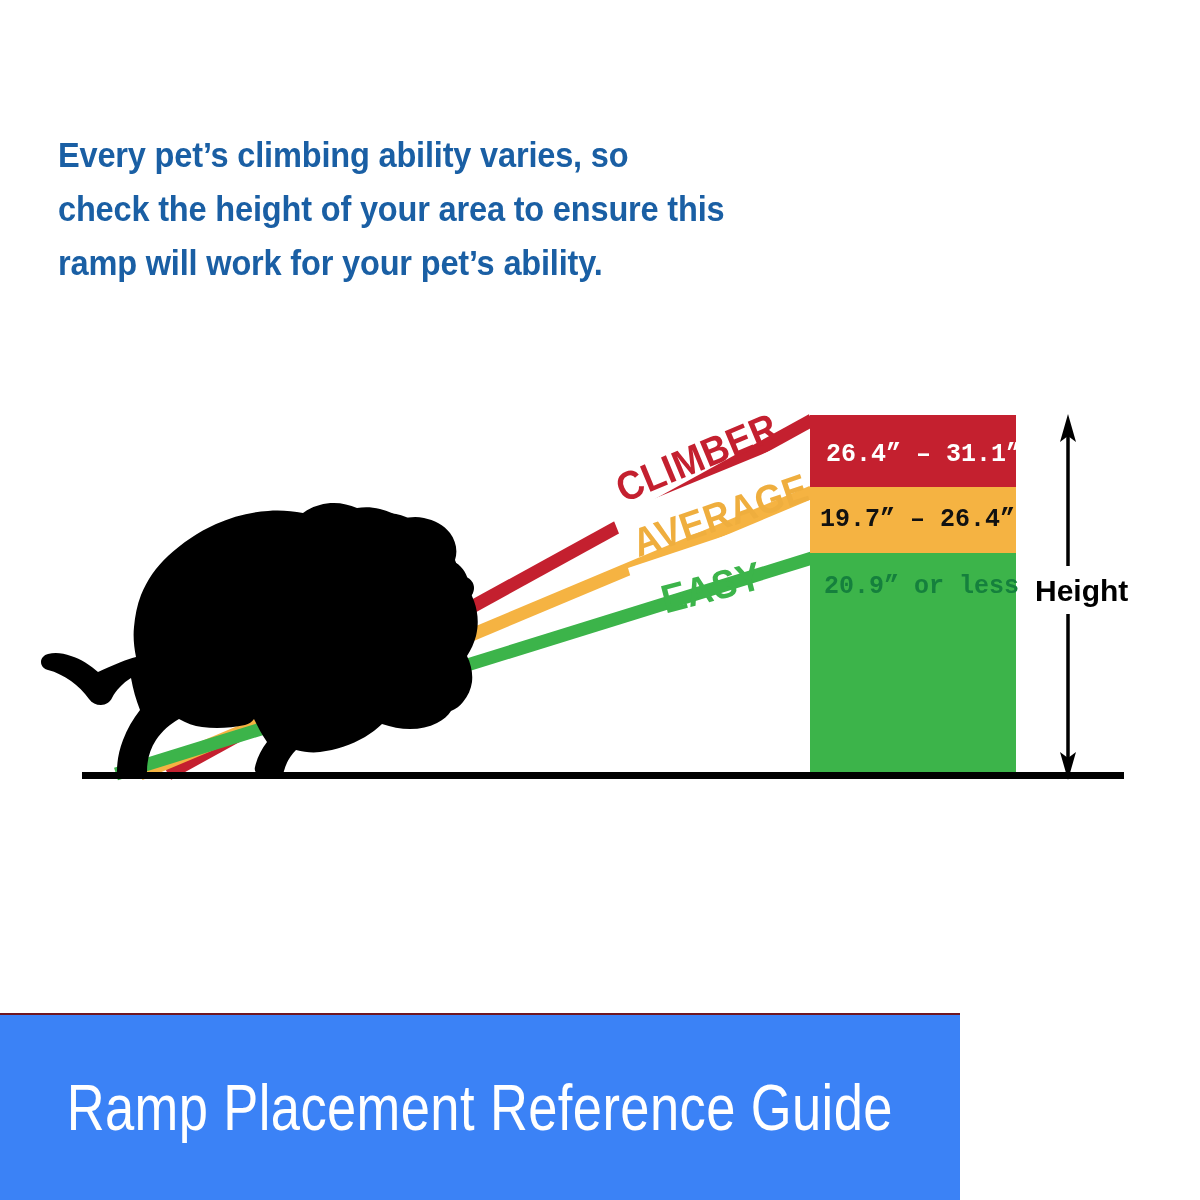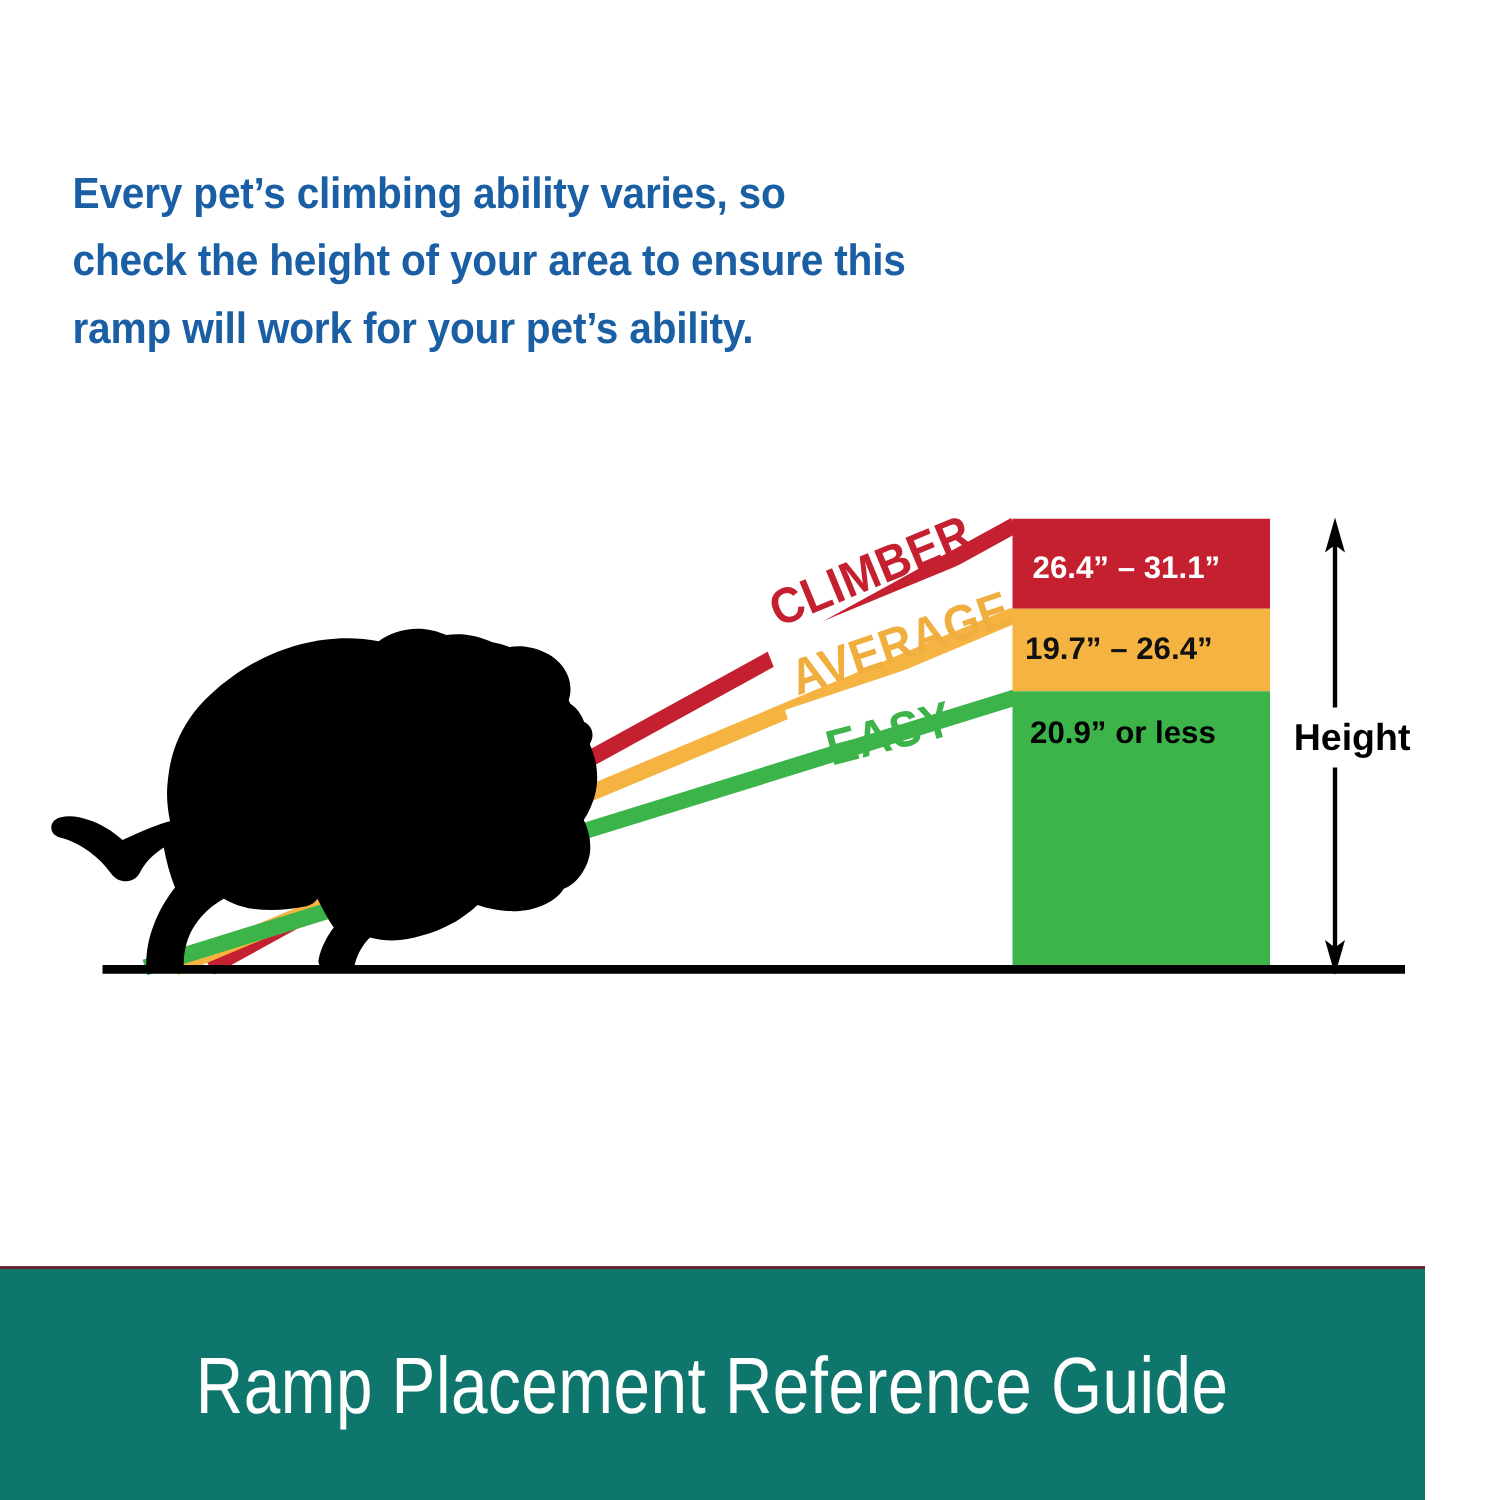"26.4” – 31.1”" .seg-label { font-family: Liberation Sans, sans-serif -> Liberation Mono, monospace }
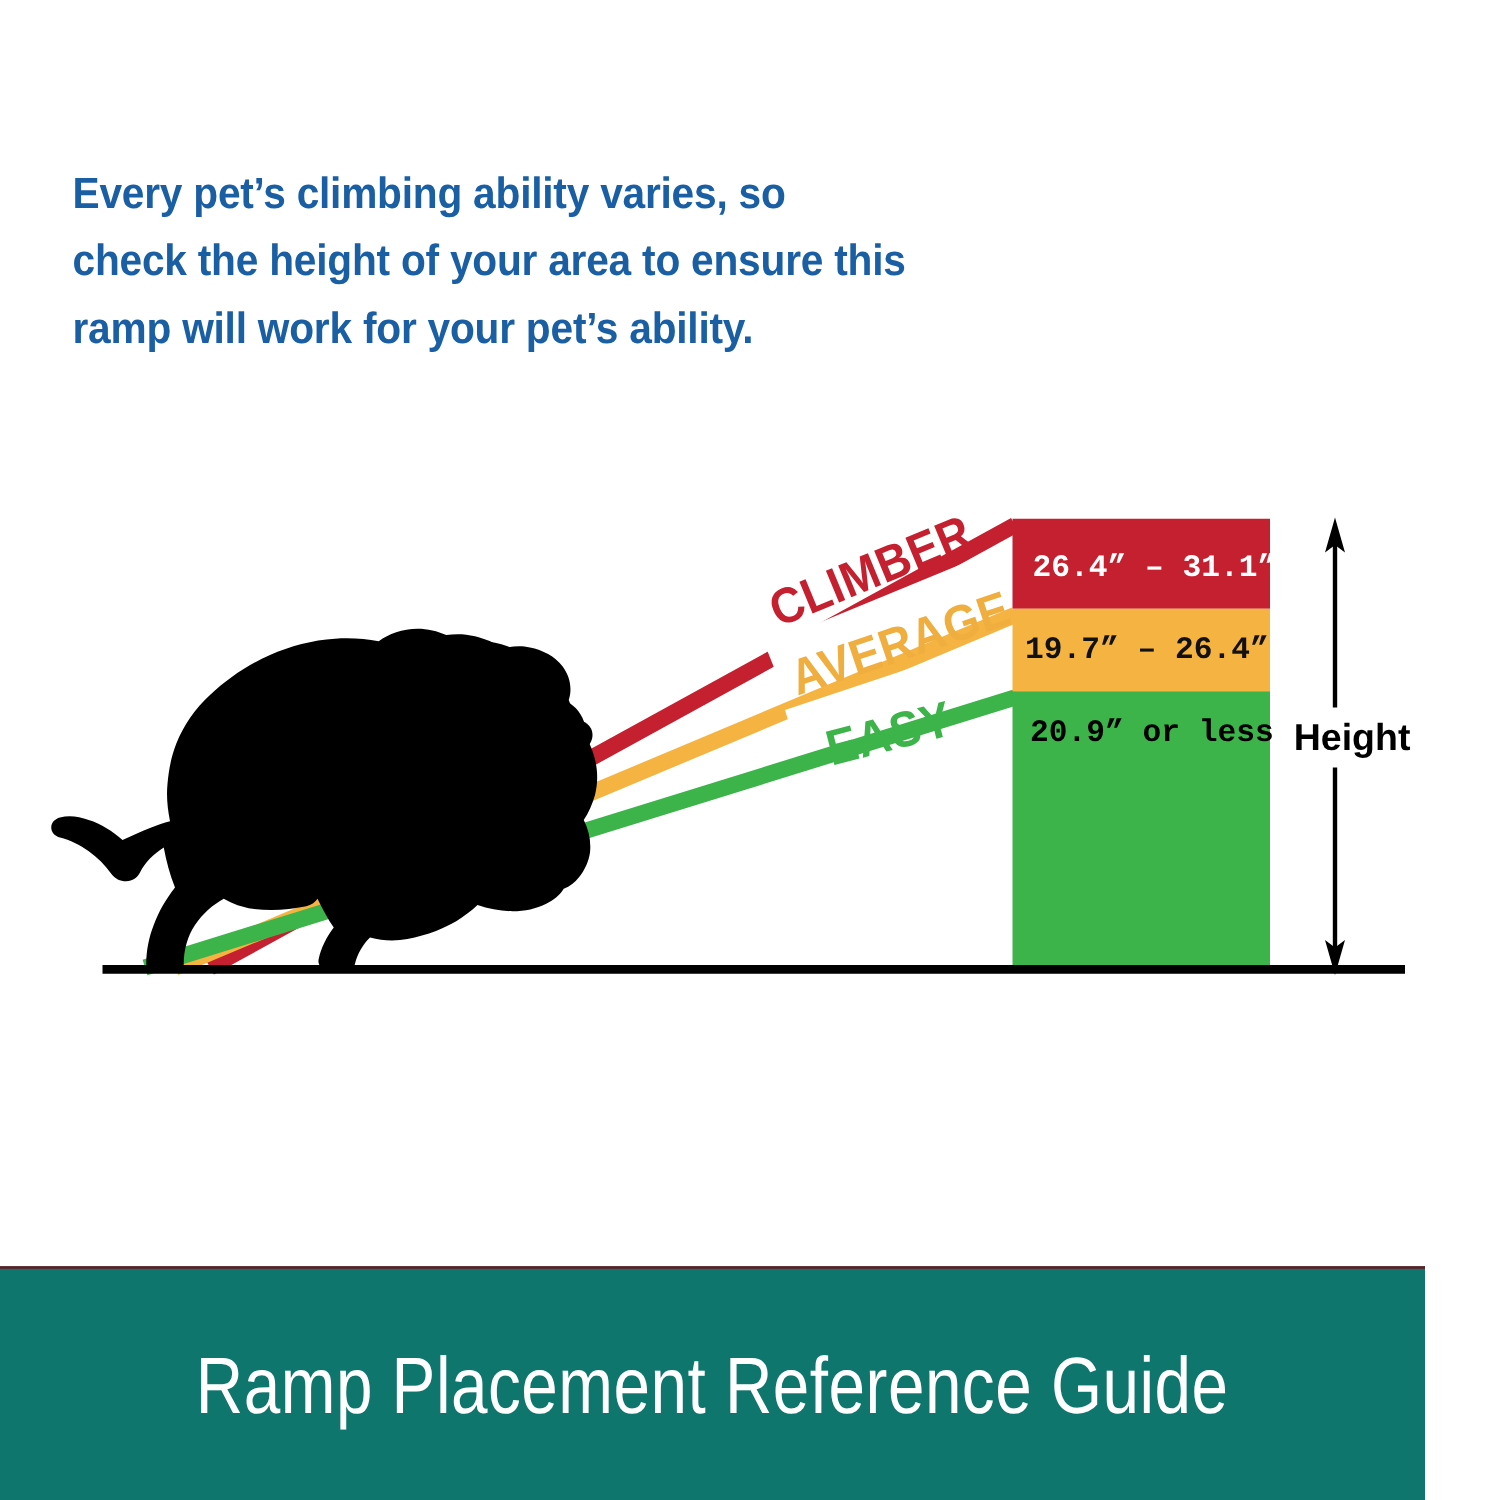"20.9” or less" #lbl-easy { color: #000000 -> #15803d }
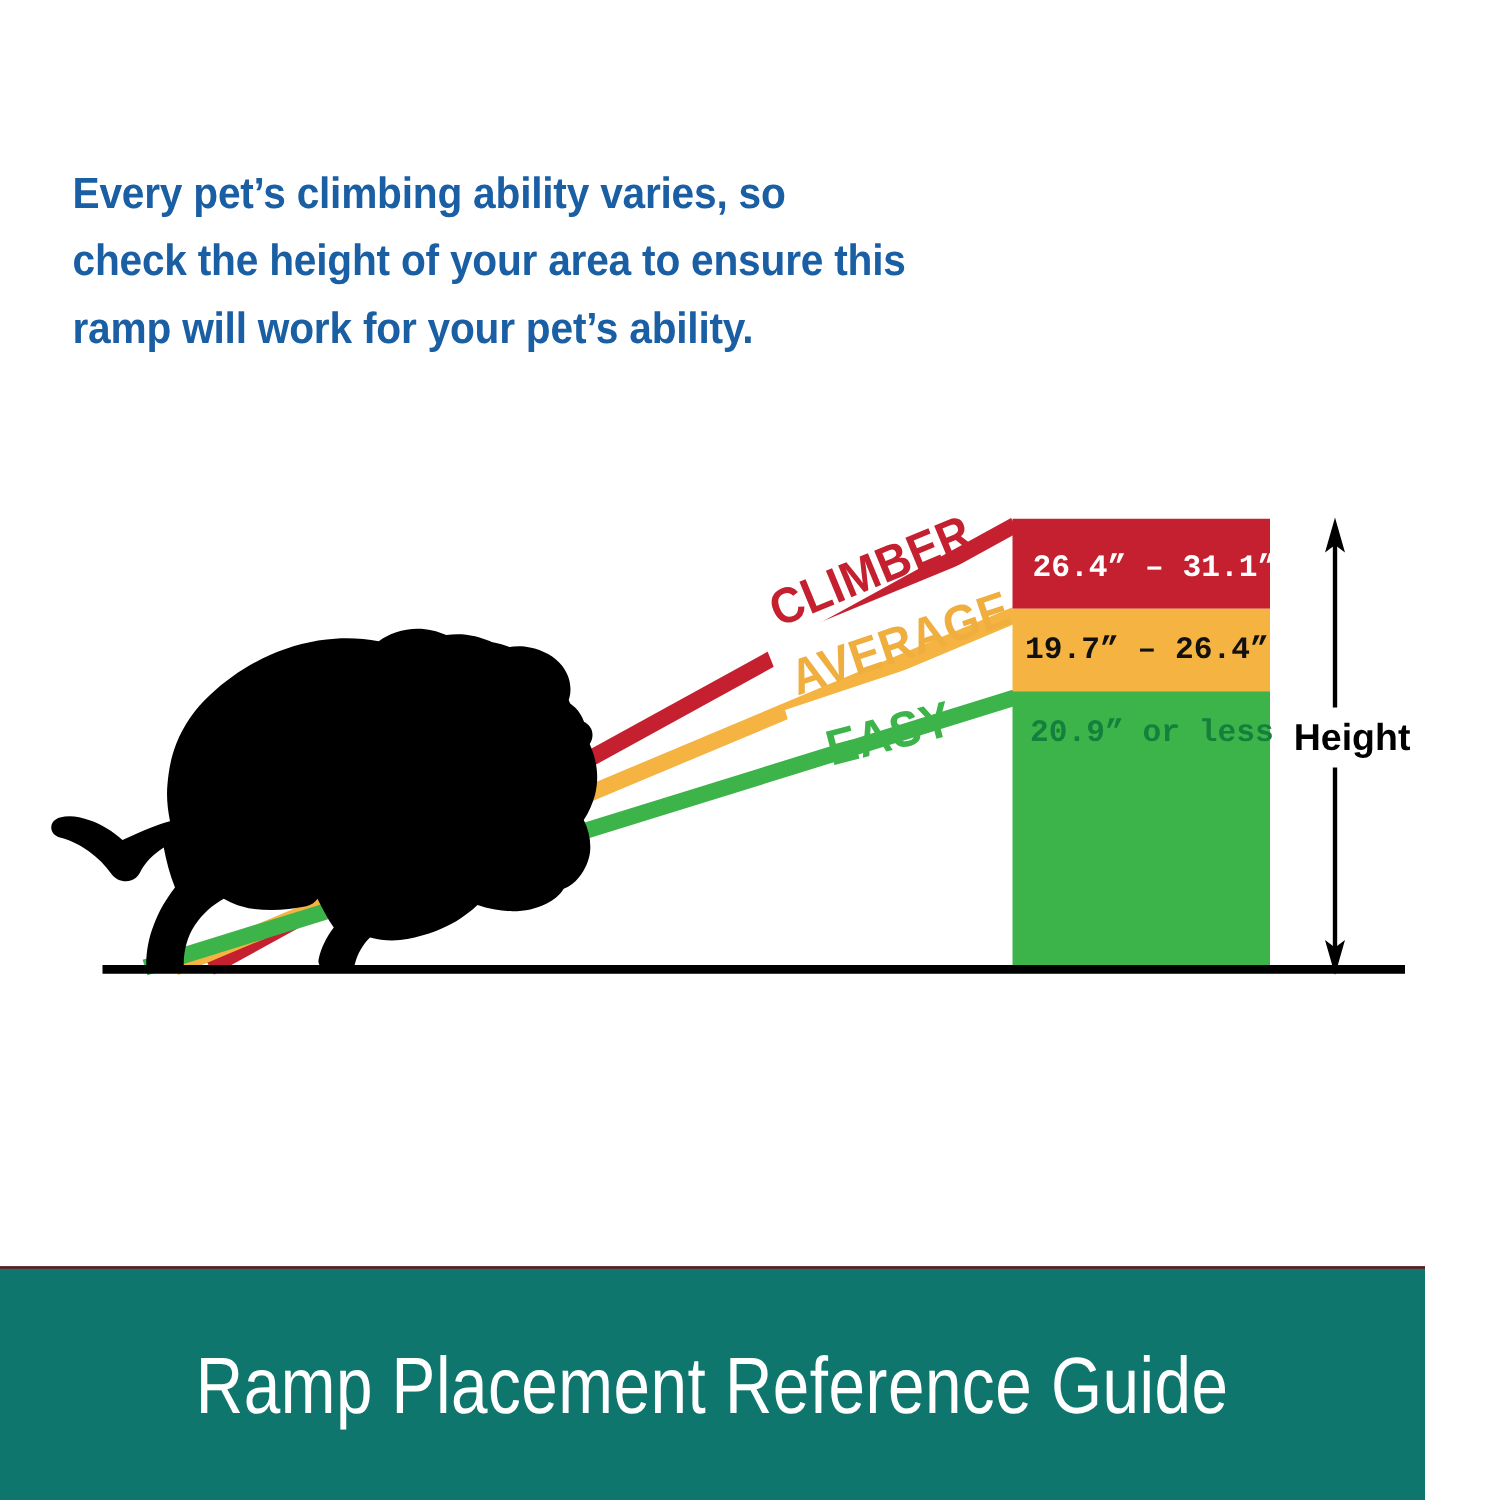"Ramp Placement Reference Guide" .banner { background: #0f766e -> #3b82f6; width: 1140px -> 960px }
